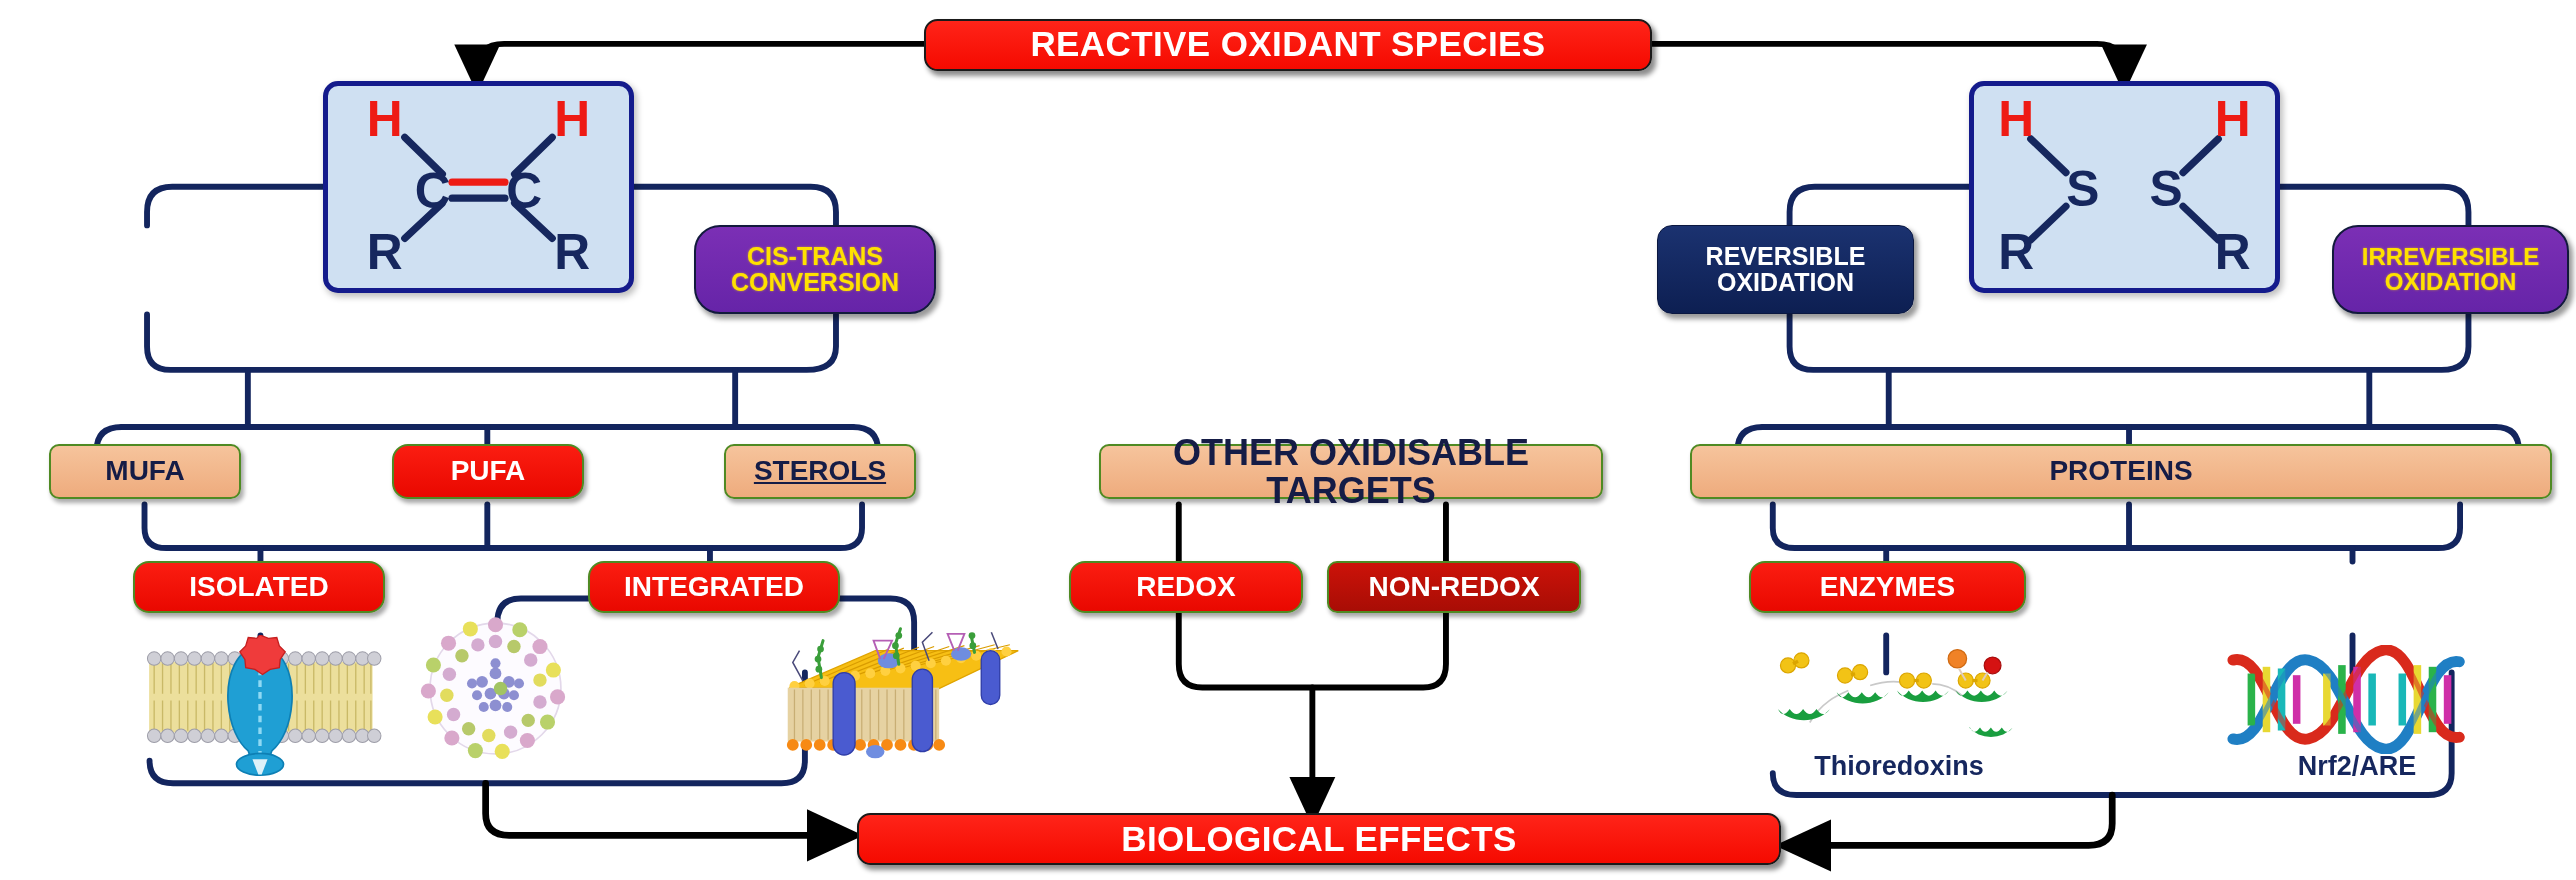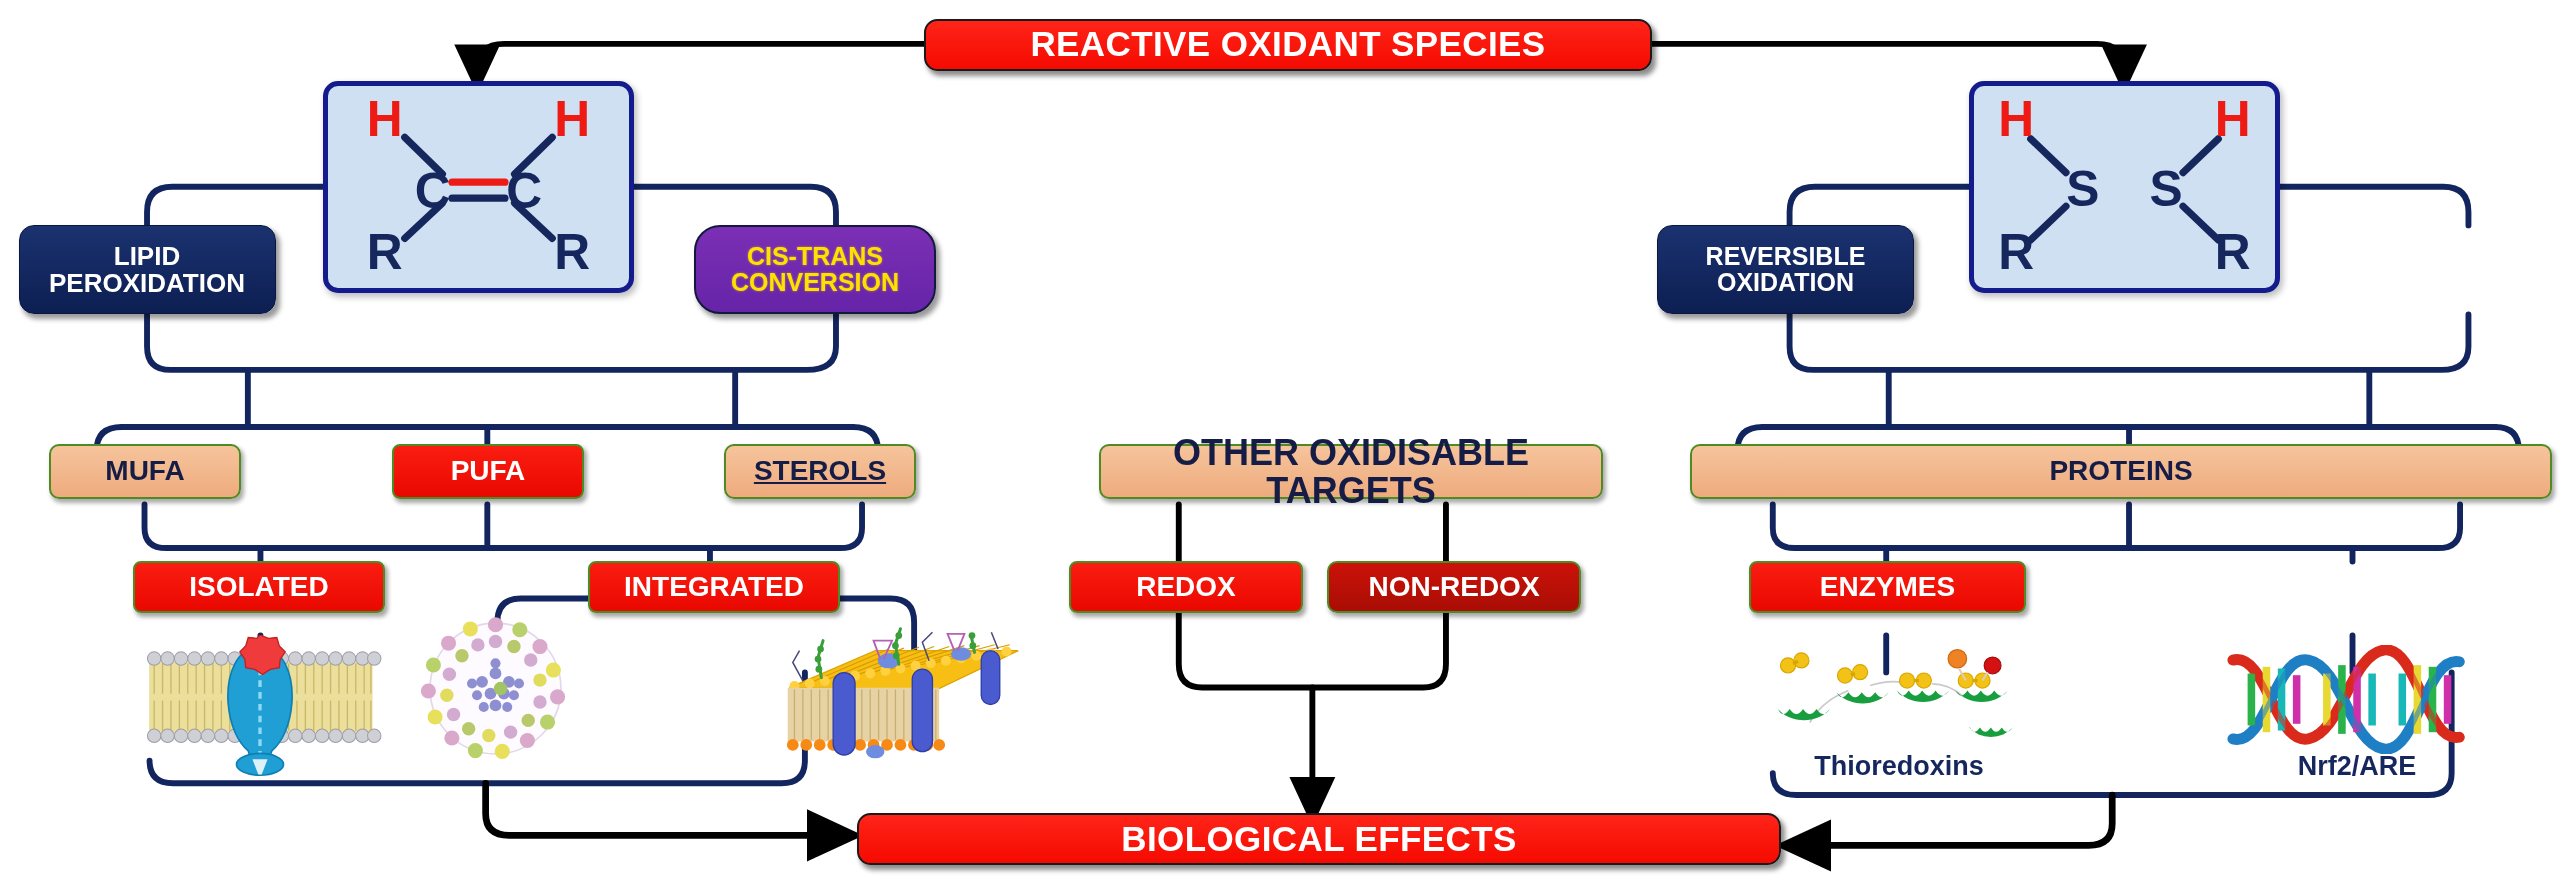"LIPID PEROXIDATION" div.box { html: <div> <span>LIPID PEROXIDATION</span> </div> -> none }
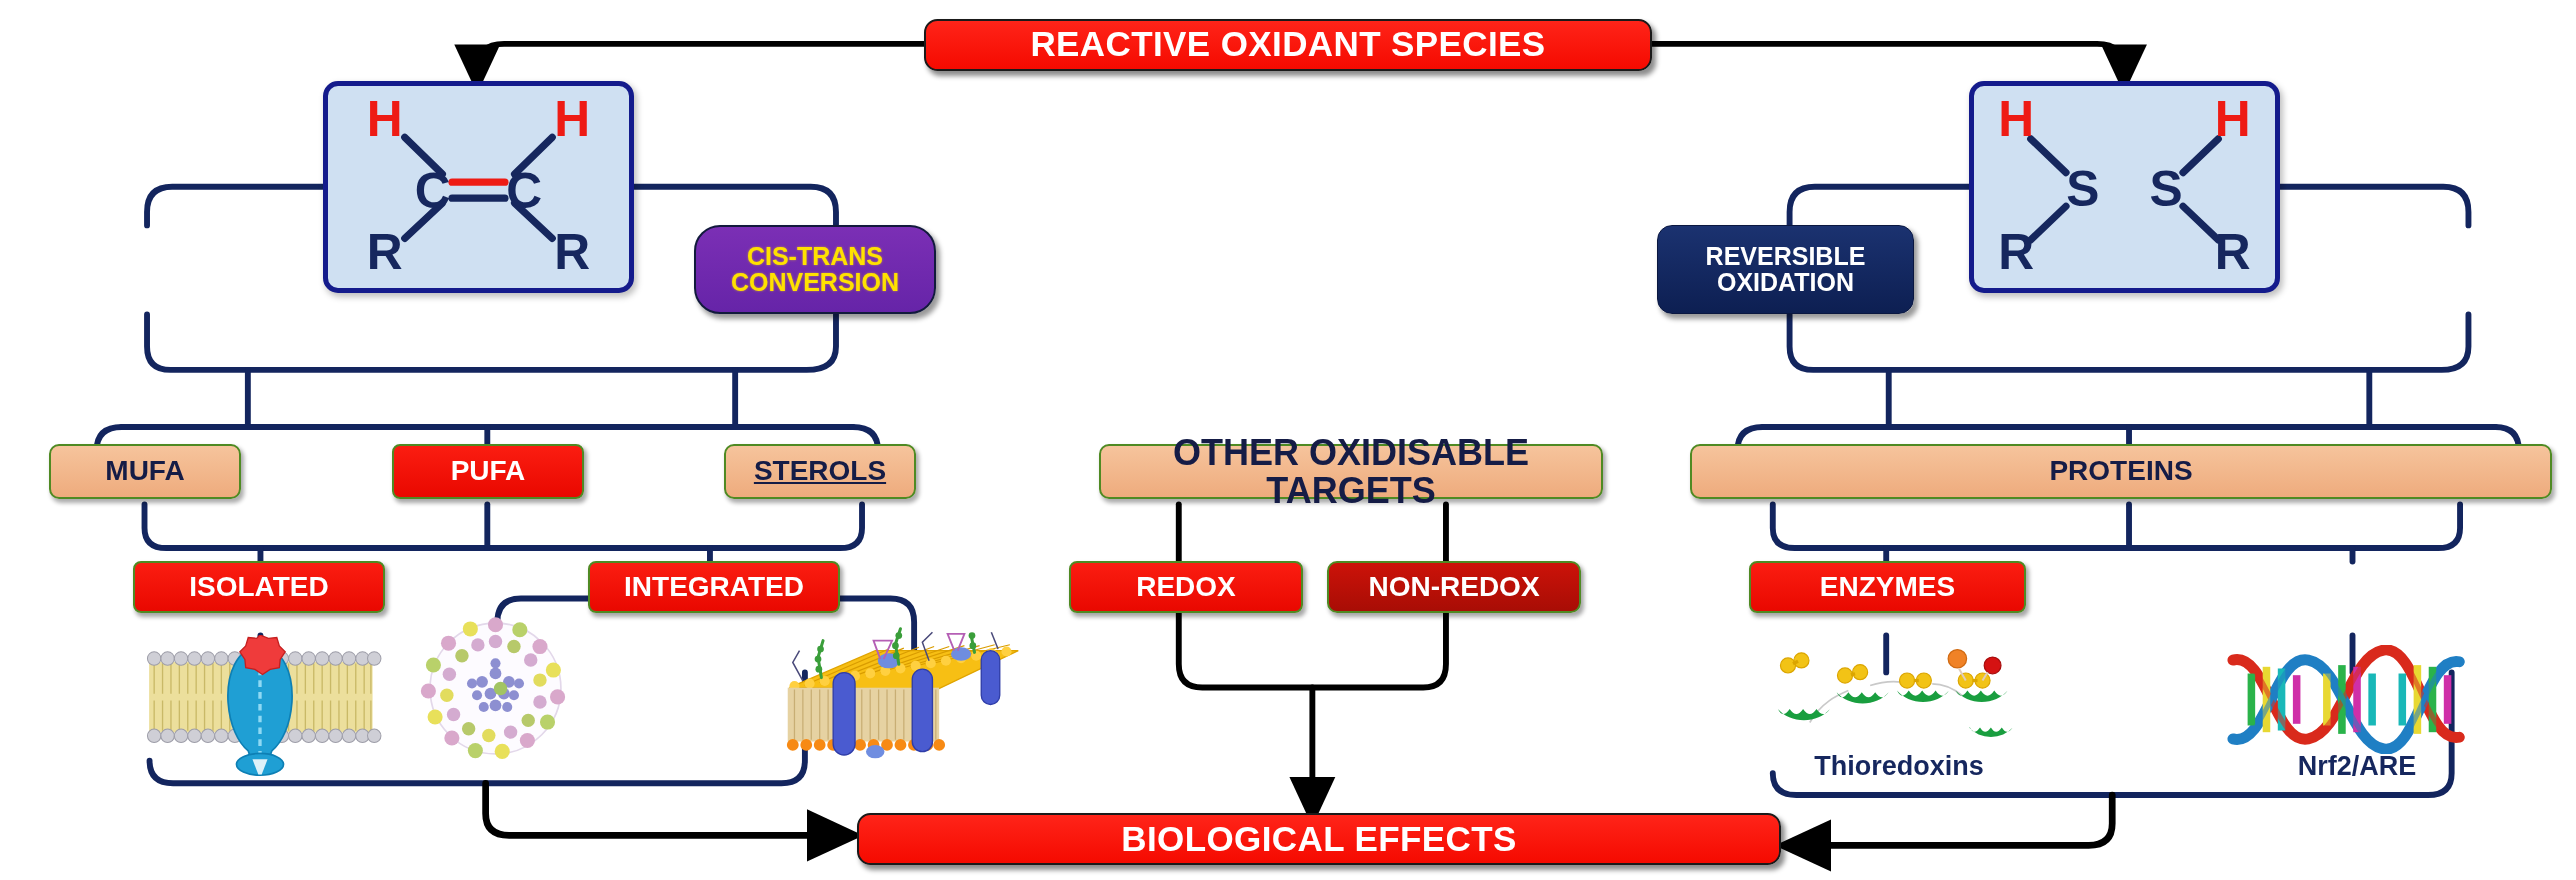"IRREVERSIBLE OXIDATION" div.box { html: none -> <div> <span>IRREVERSIBLE OXIDATION</span> </div> }
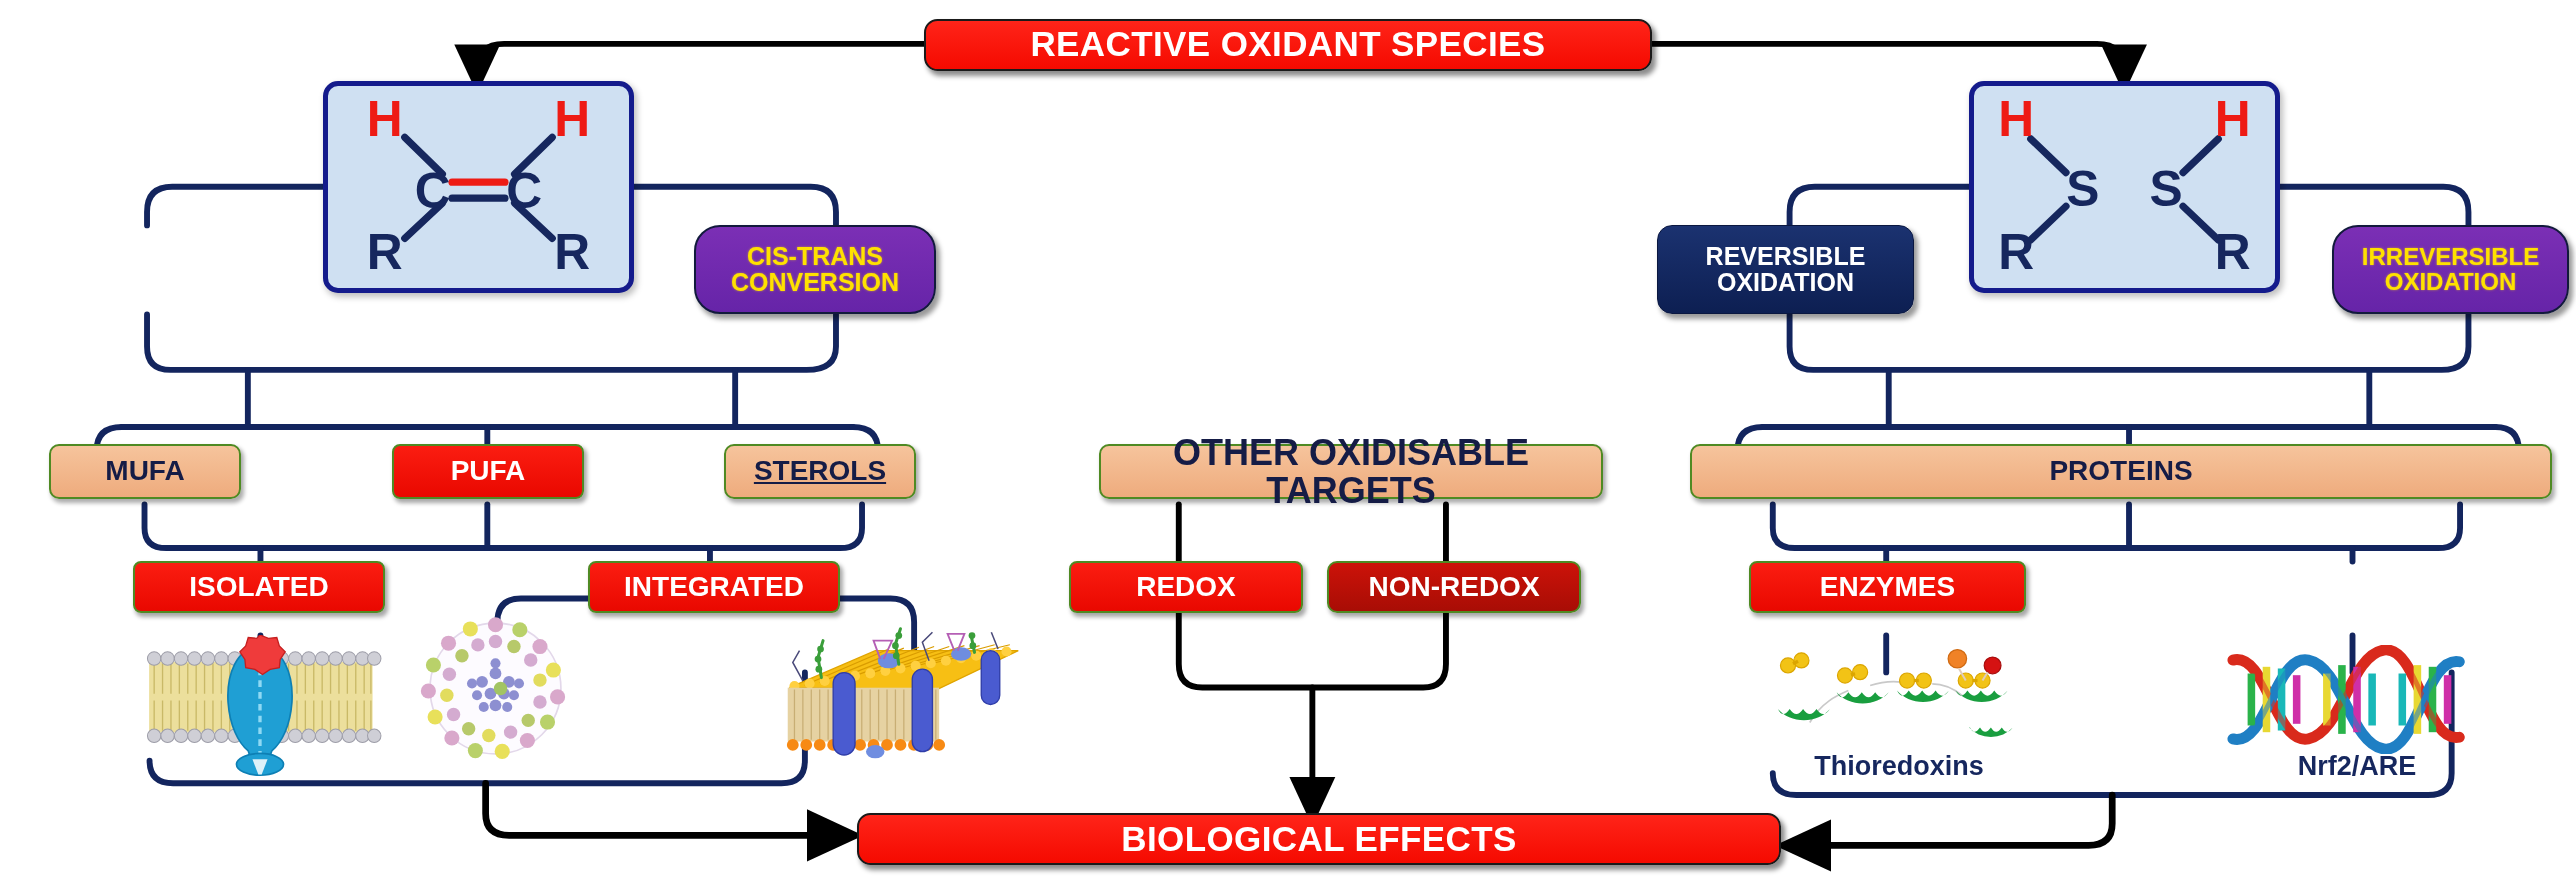"PUFA" .red { border-radius: 8px -> 16px }
